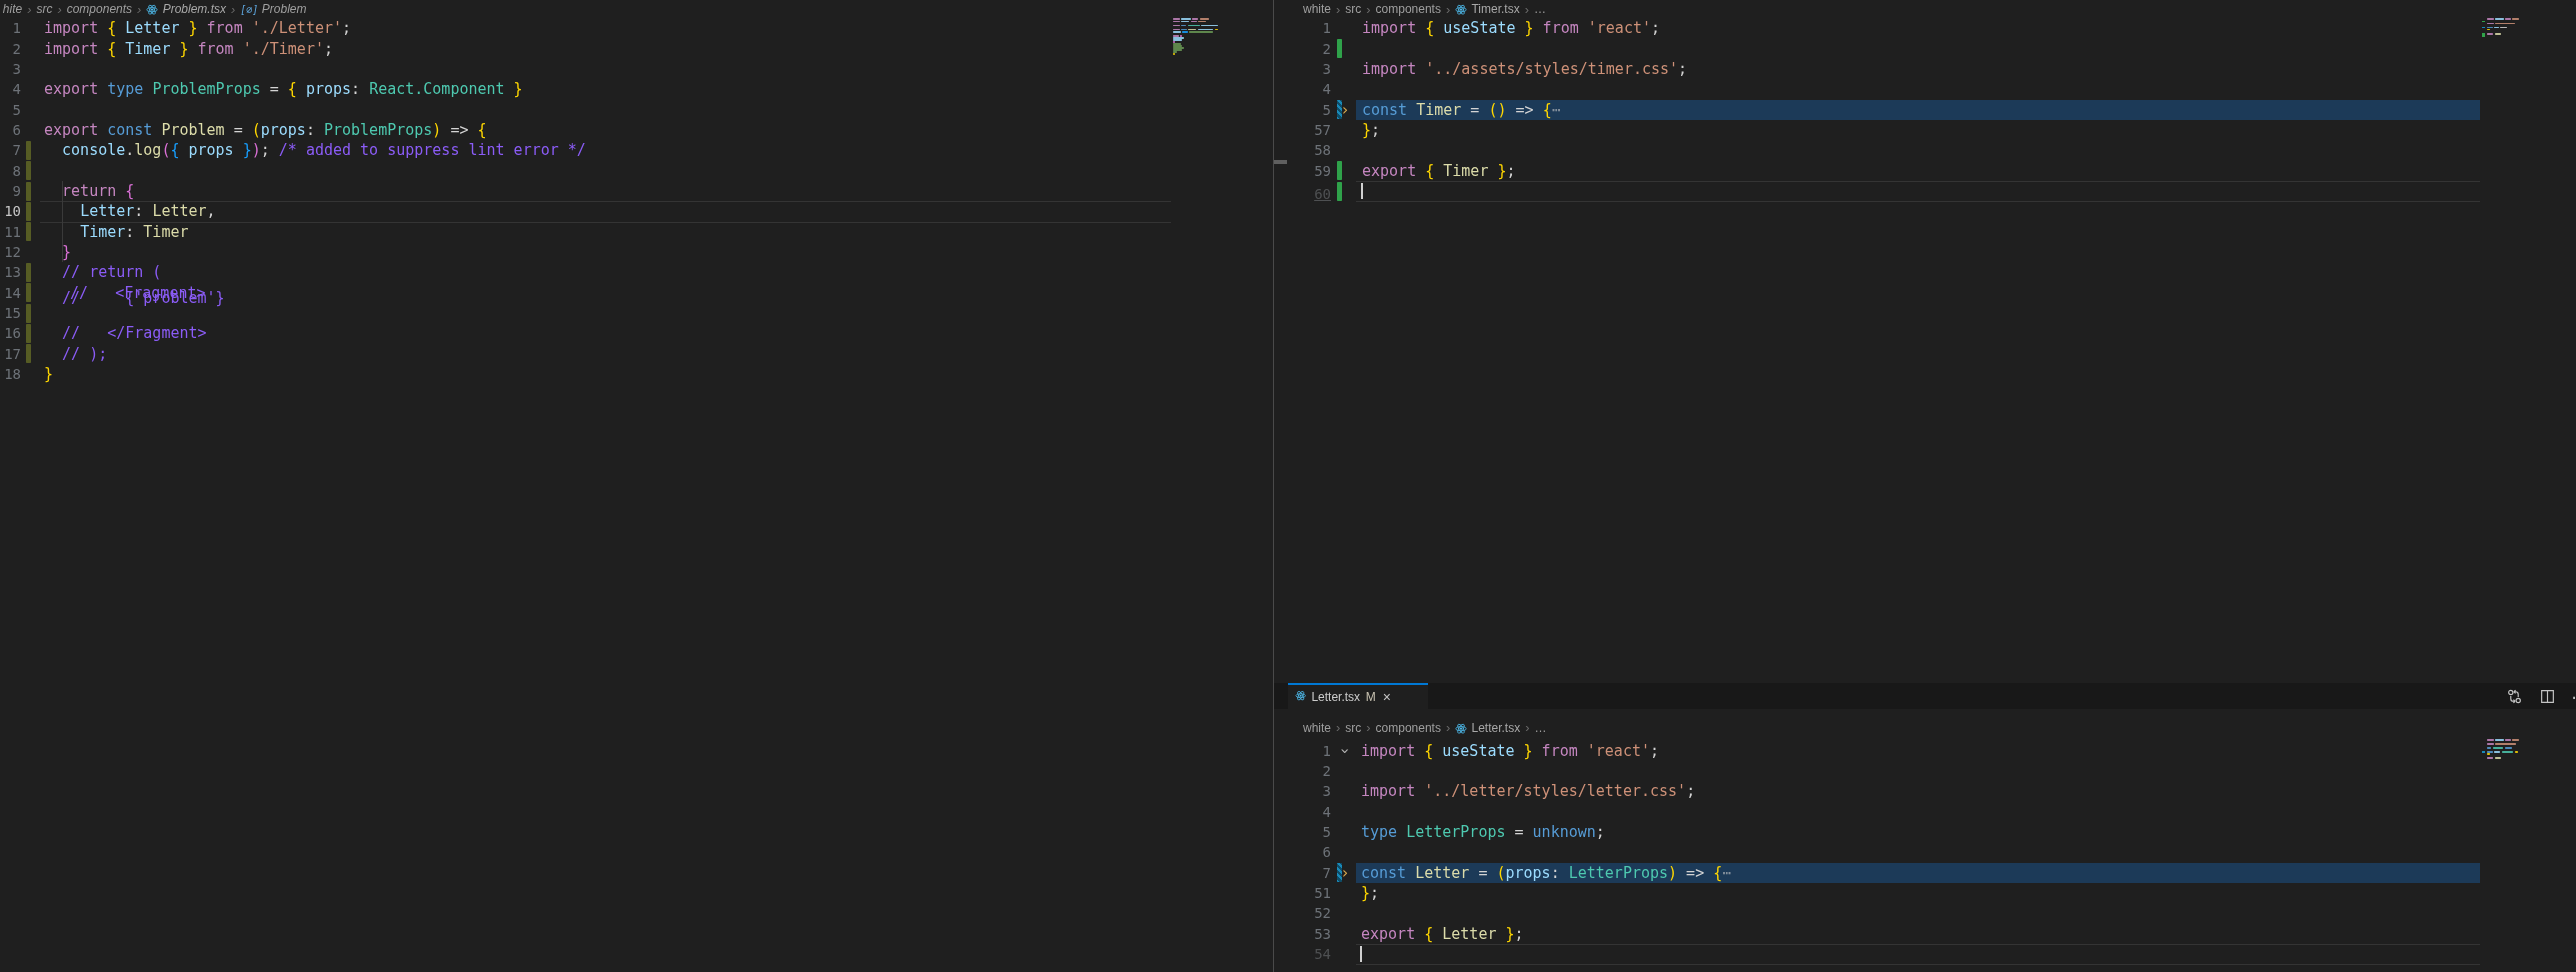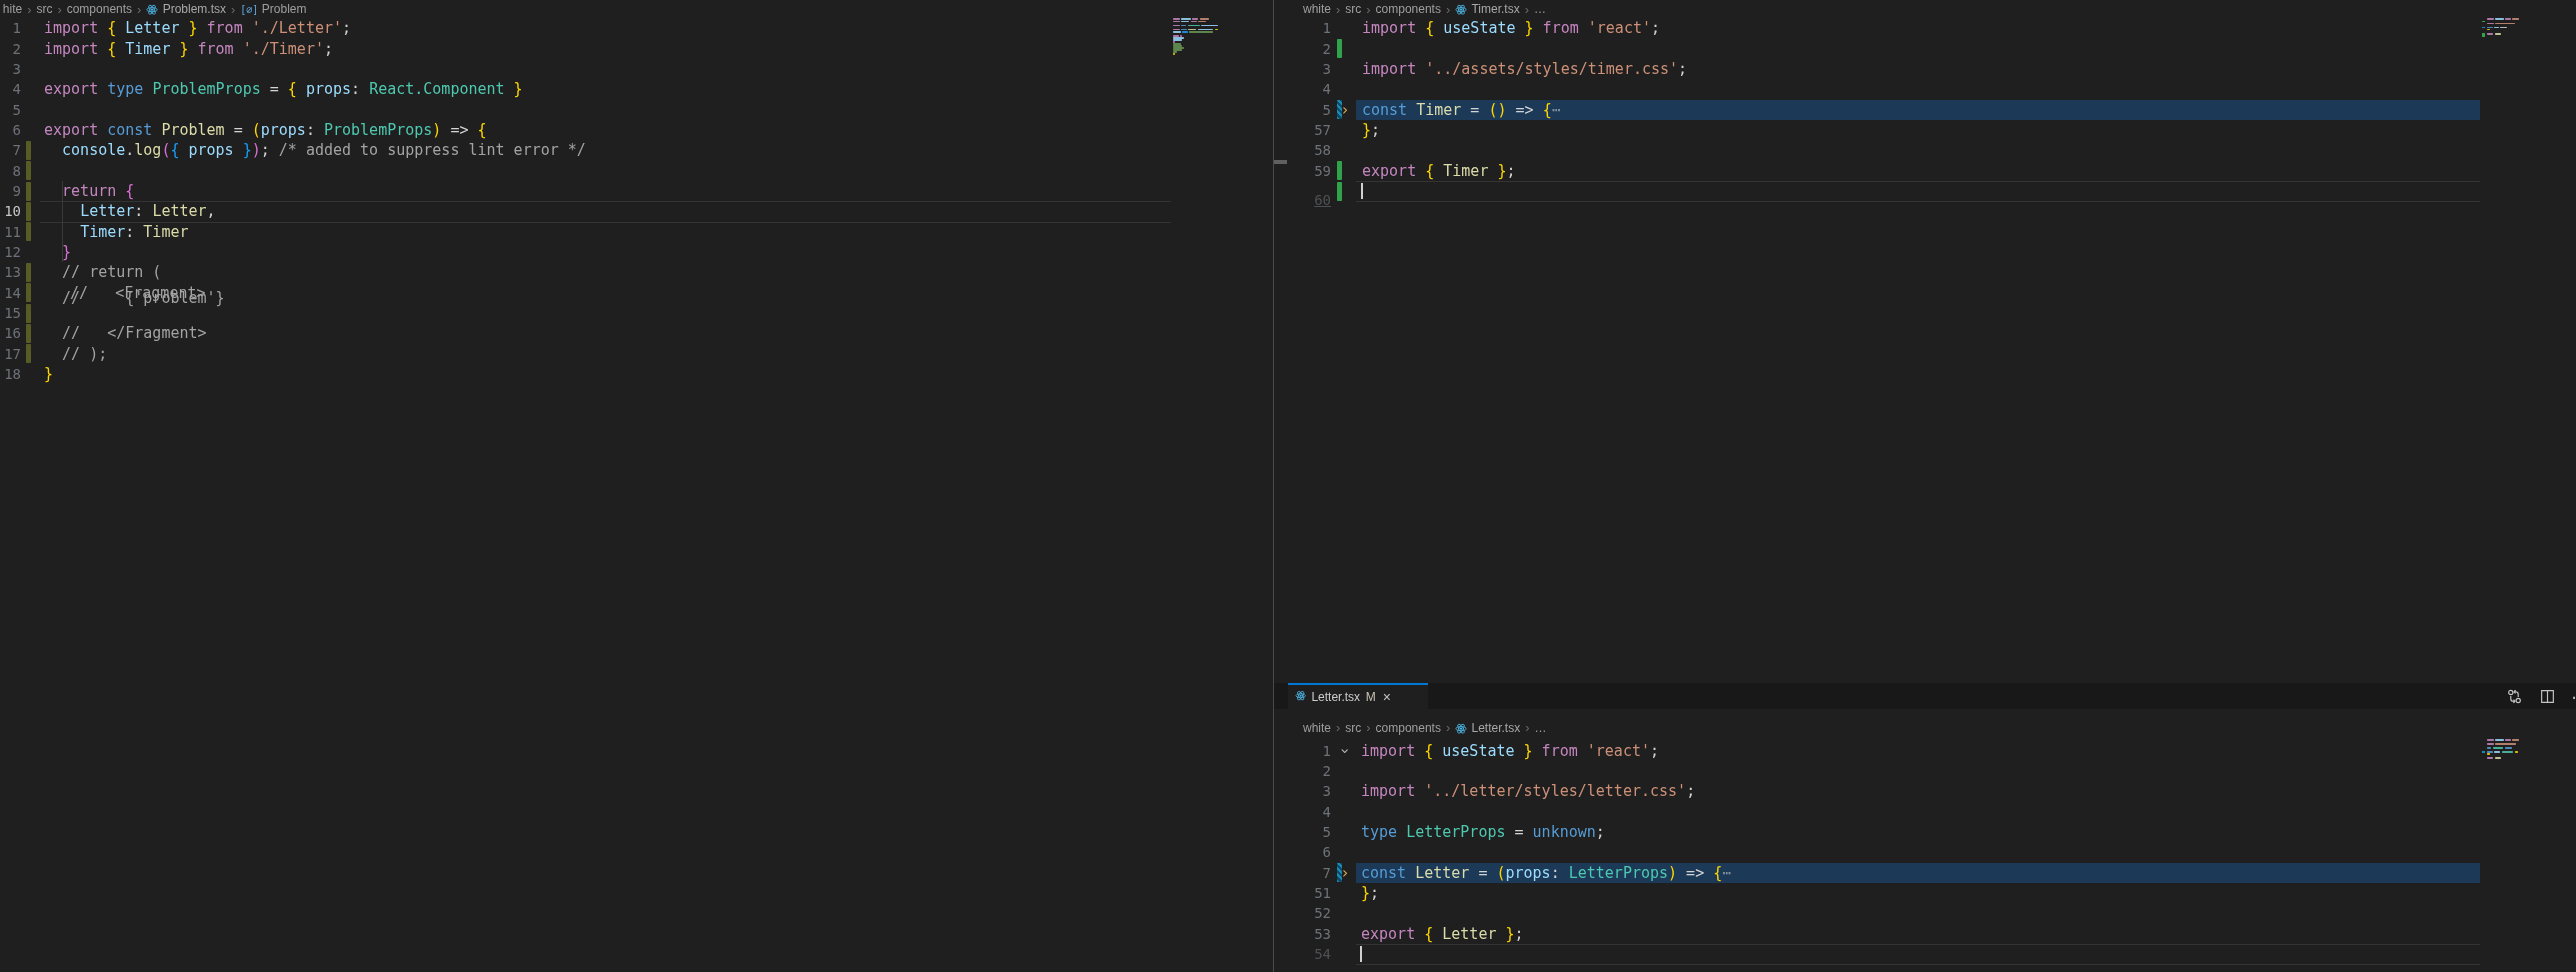"hite" div.bc { font-style: none -> italic }
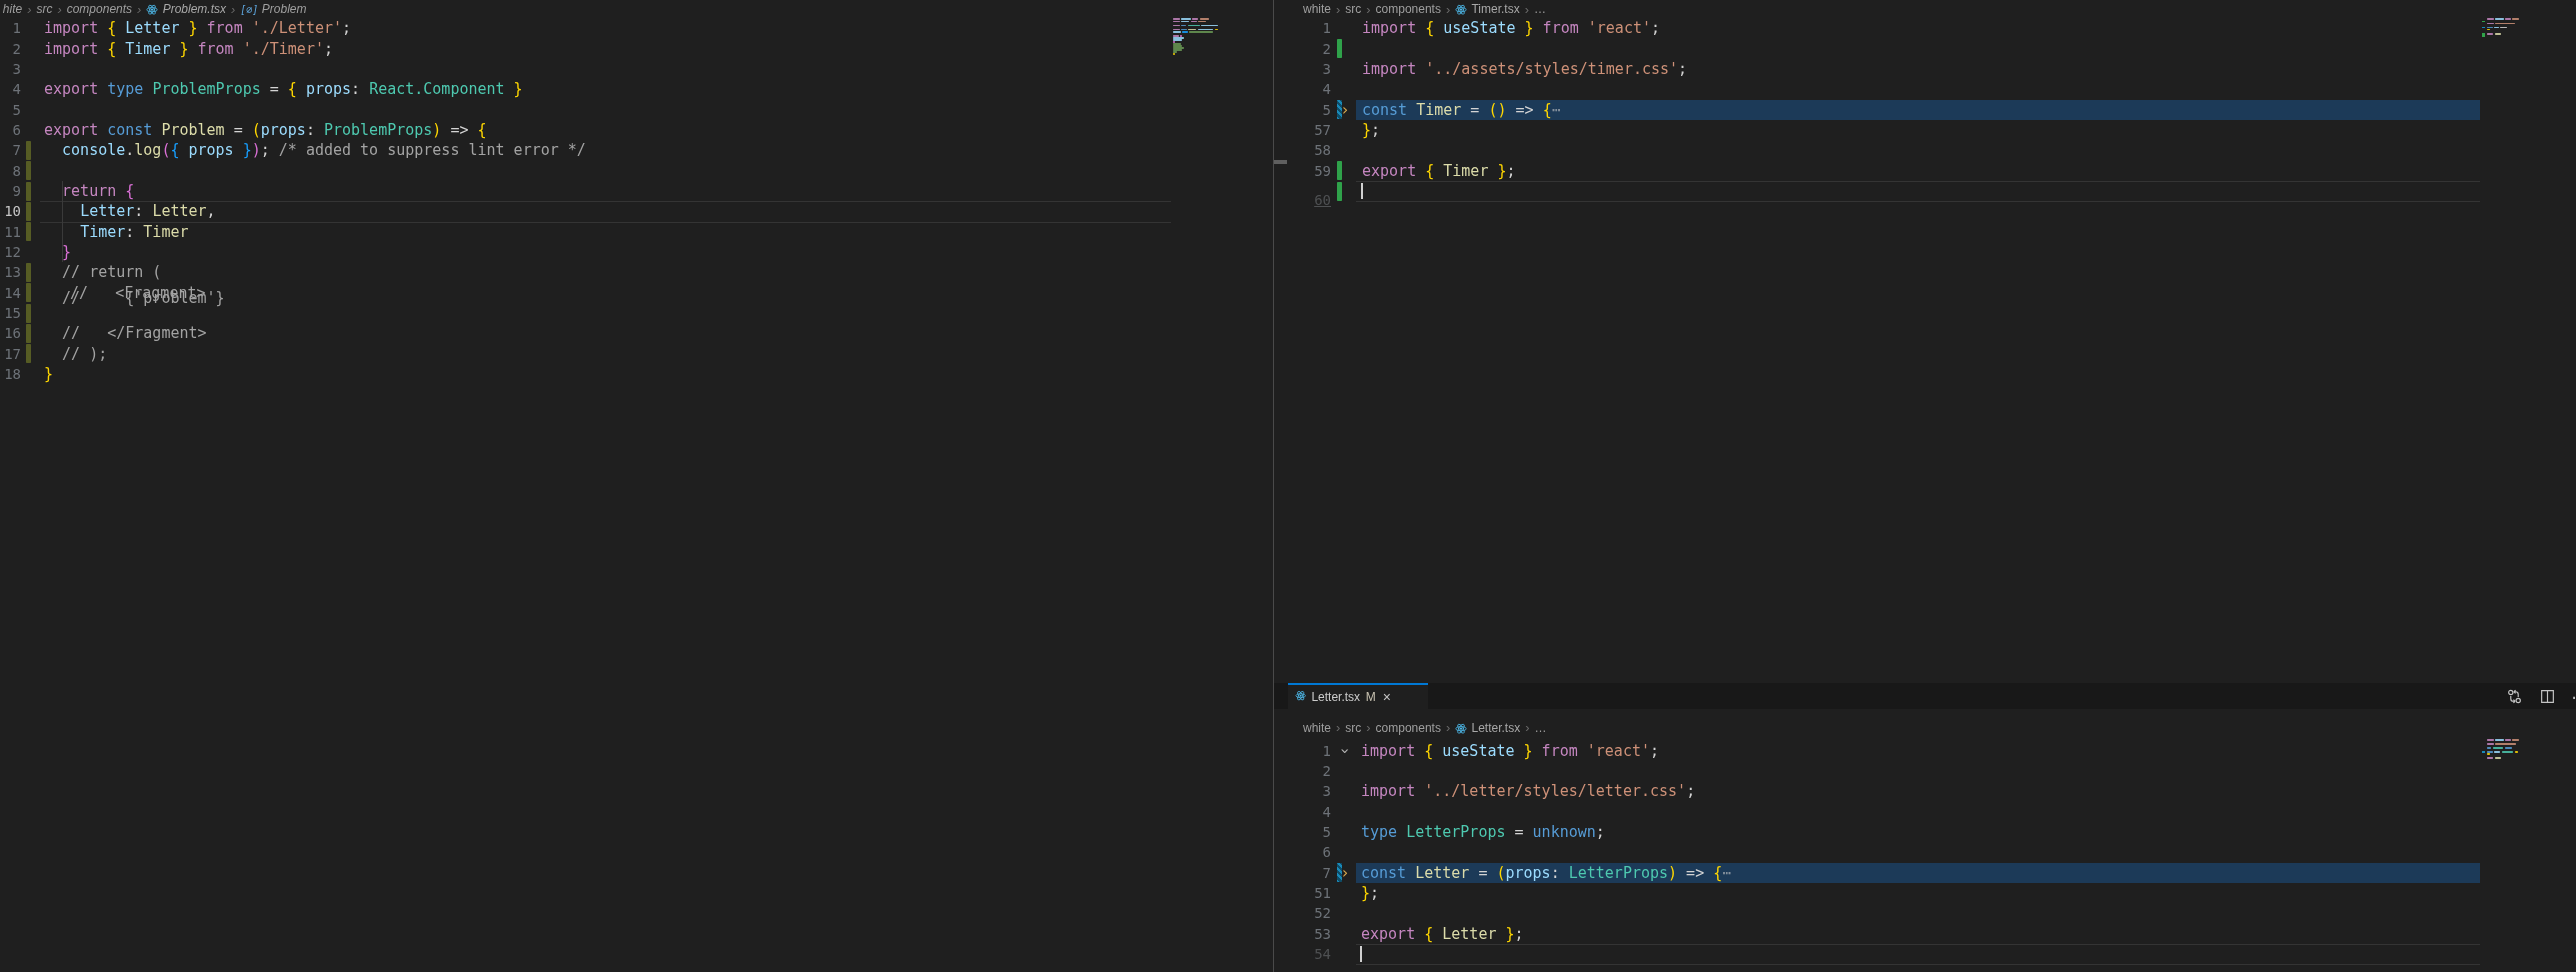"/* added to suppress lint" .c-cm { color: #a3a3a3 -> #8b5cf6 }
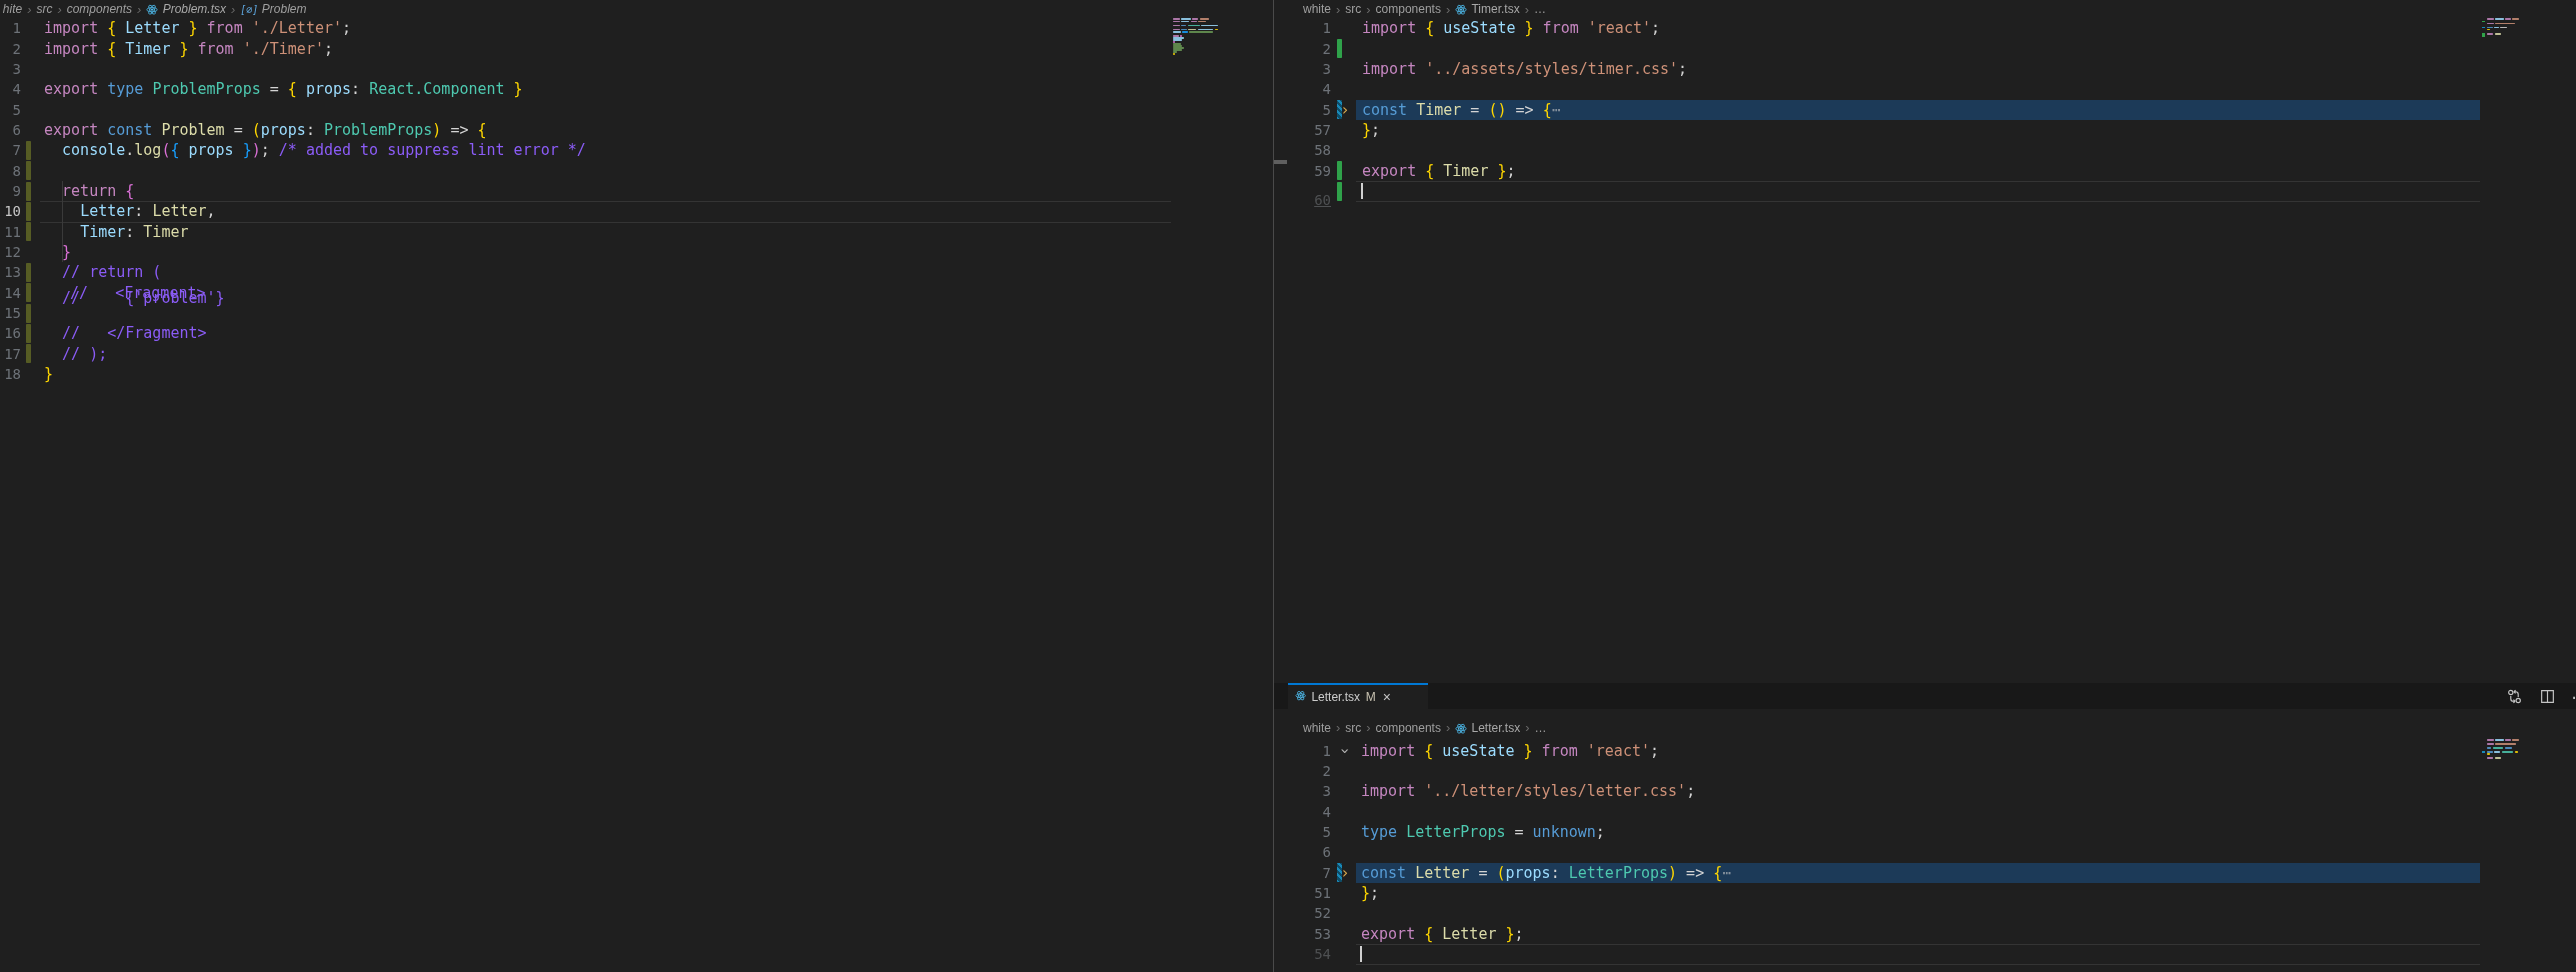"60" div.ln { top: 190px -> 184px }
